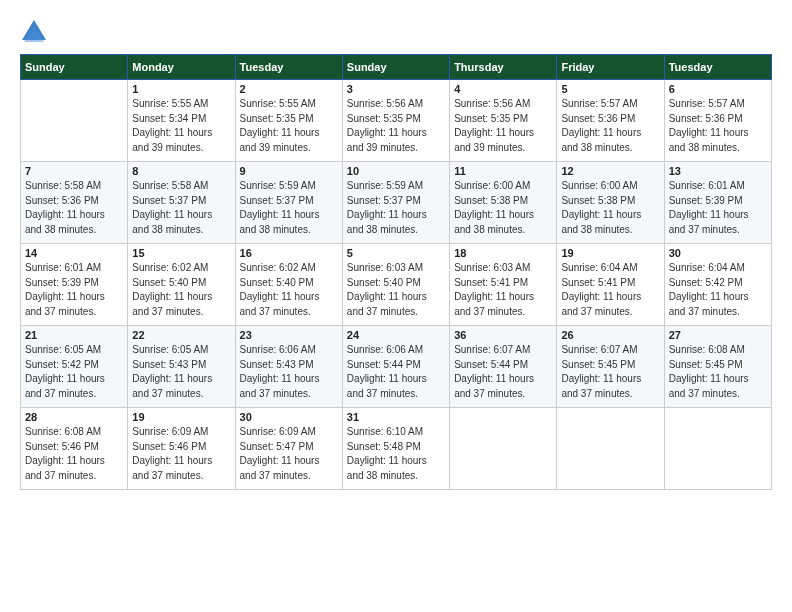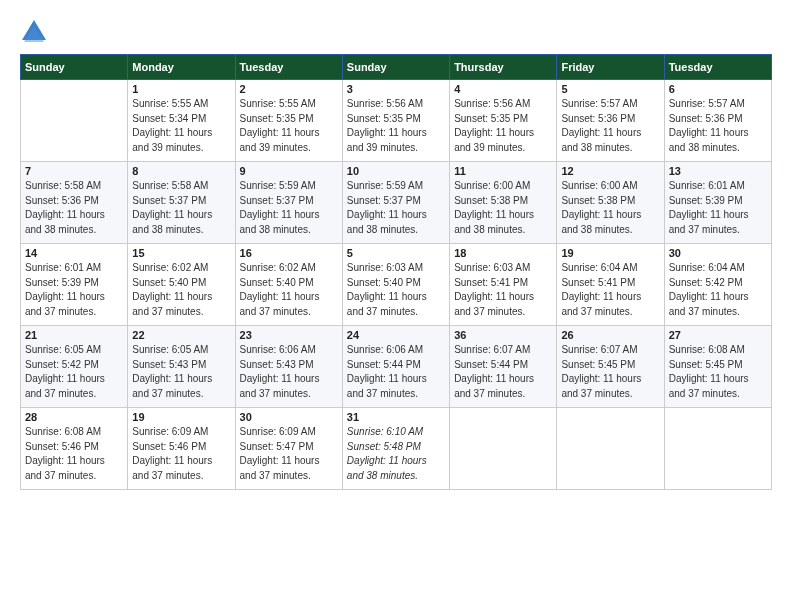"Sunrise: 6:10 AM" div.day-info { font-style: italic -> none }
